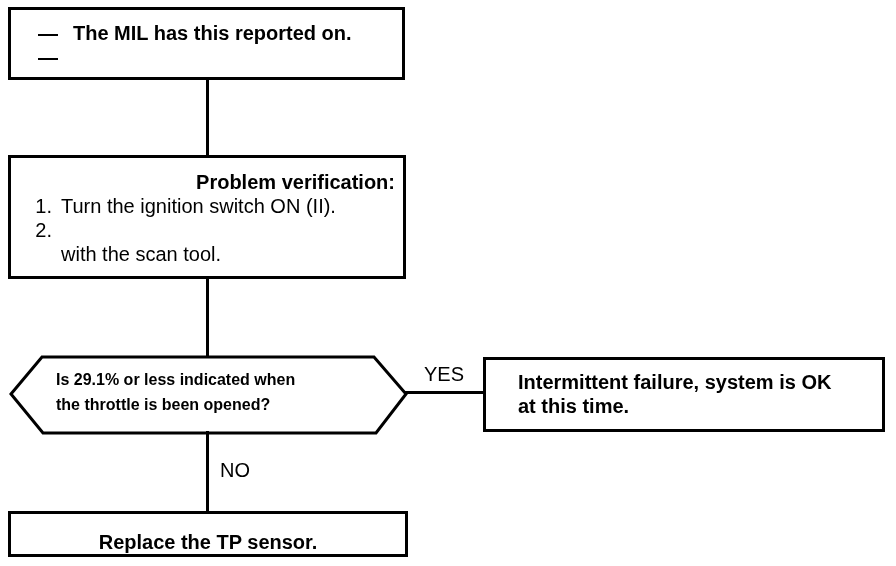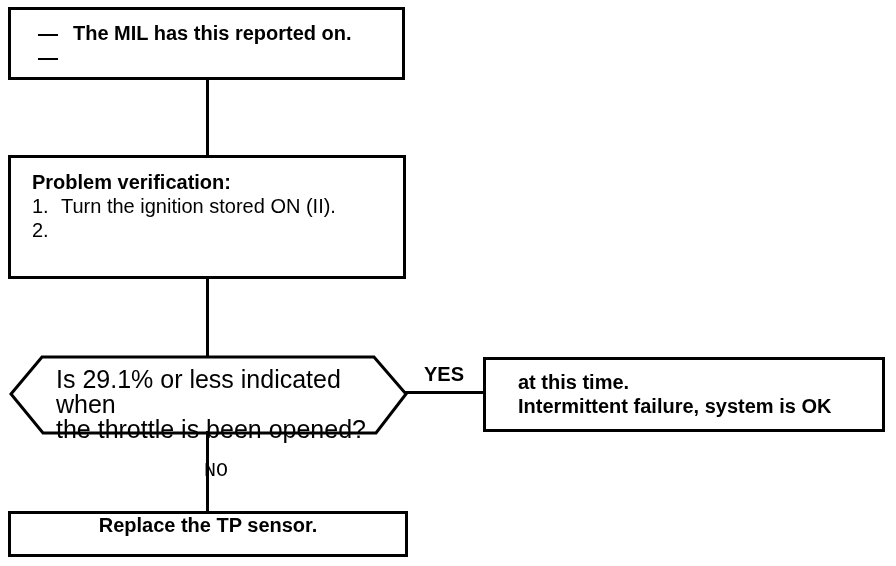"Problem verification:" .verify-box { text-align: none -> right }
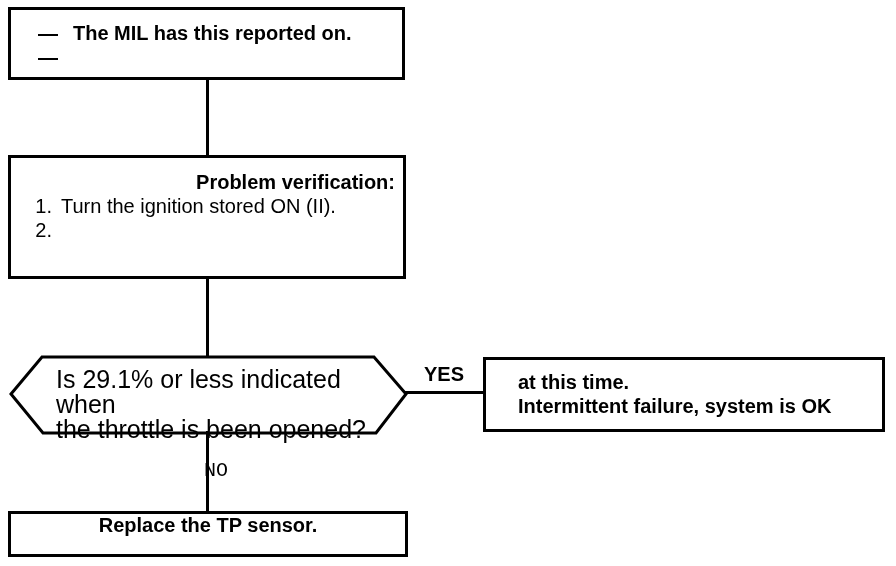"Turn the ignition stored ON" span { text: stored -> switch }
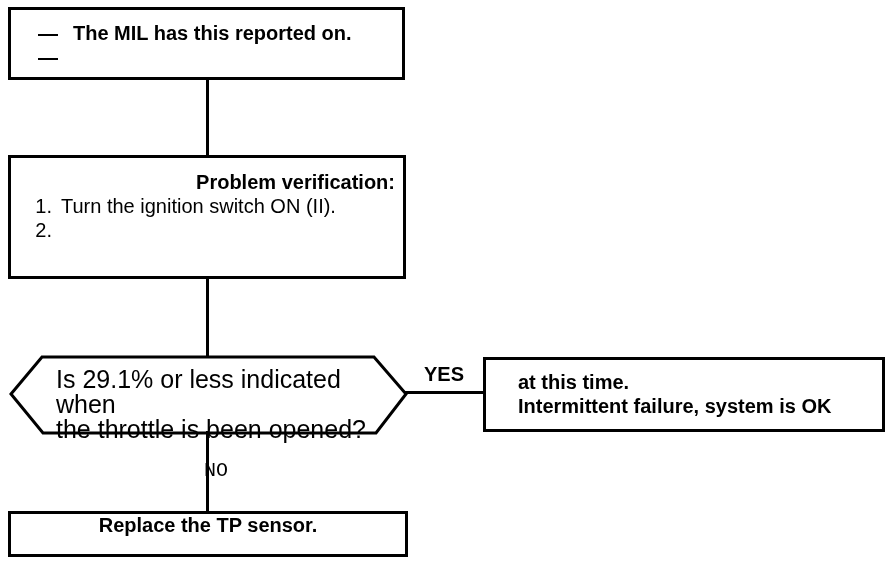"with the scan tool." span { html: none -> <span>with the scan tool.</span> }
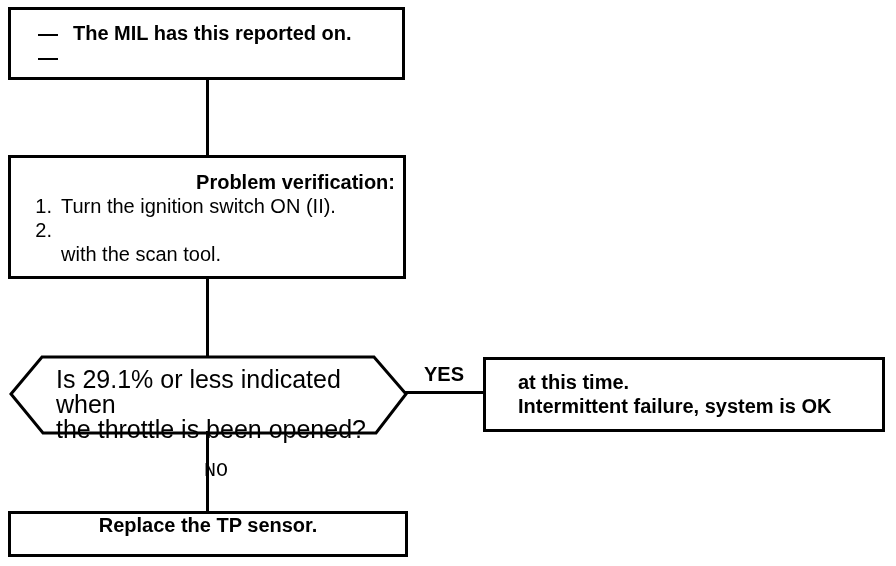"Is 29.1% or less indicated" .hex-text { font-size: 25px -> 16px; font-weight: none -> bold }
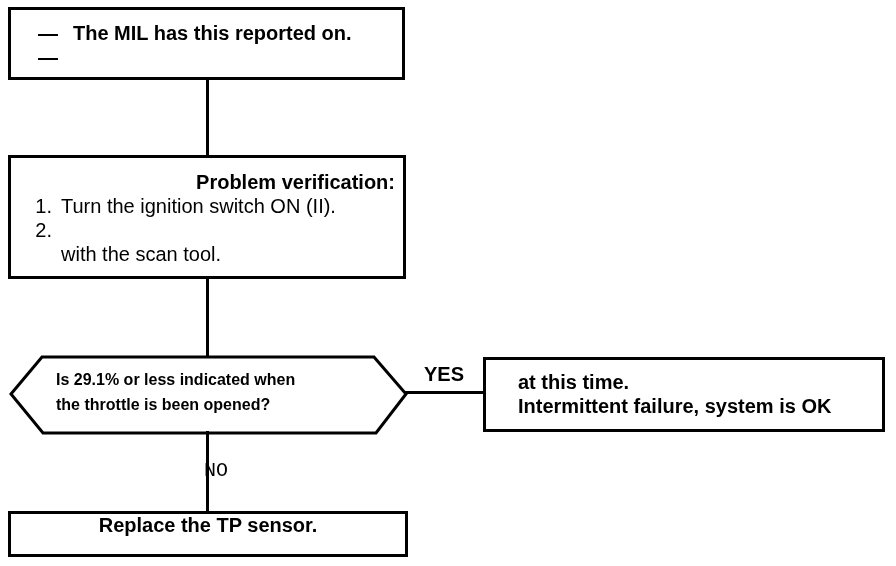"YES" .yes-label { font-weight: bold -> normal }
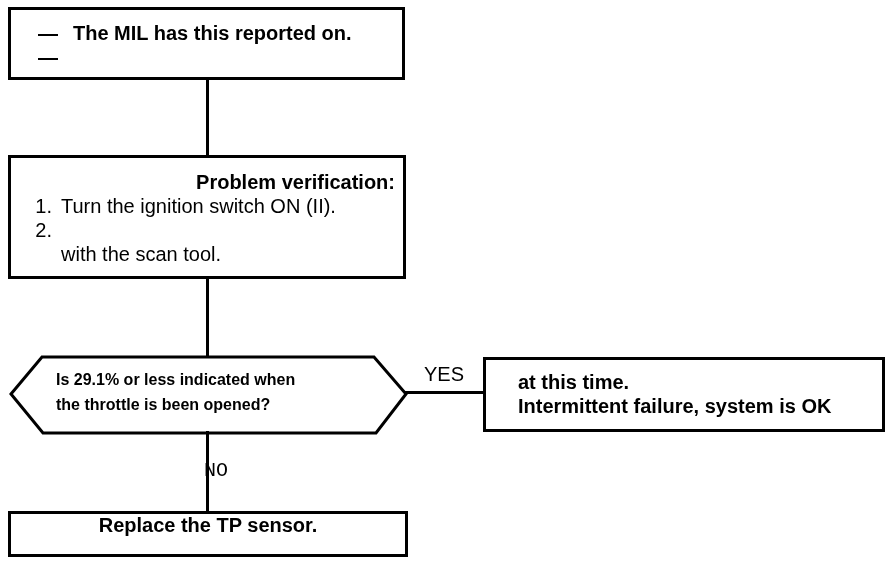"at this time." div { order: before "Intermittent failure, system is OK" -> after "Intermittent failure, system is OK" }
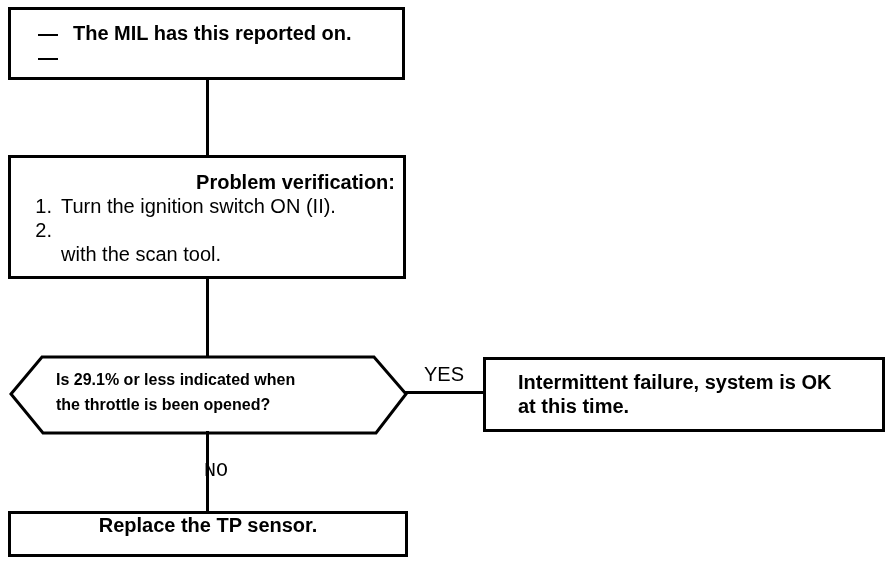"NO" .no-label { font-family: Liberation Mono, monospace -> none; left: 204px -> 220px }
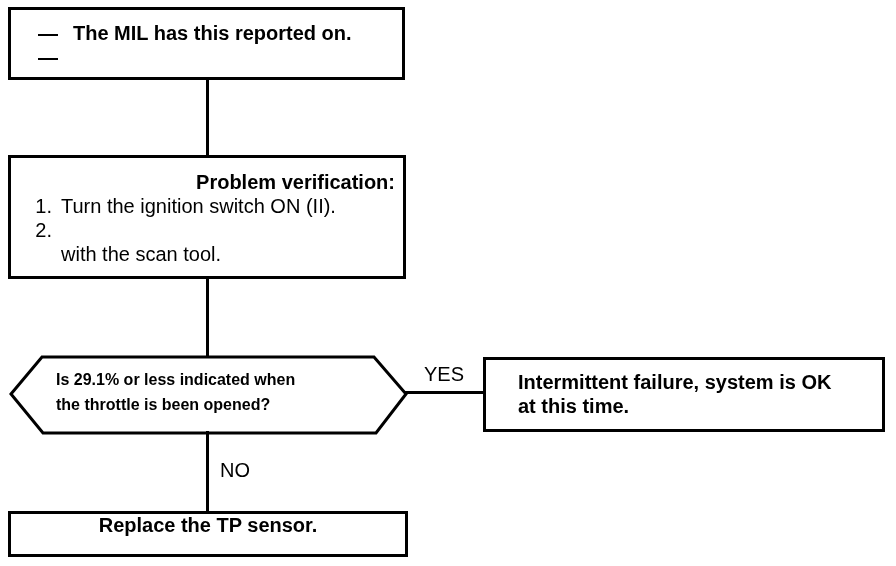"Replace the TP sensor." .no-box { align-items: flex-start -> flex-end }
